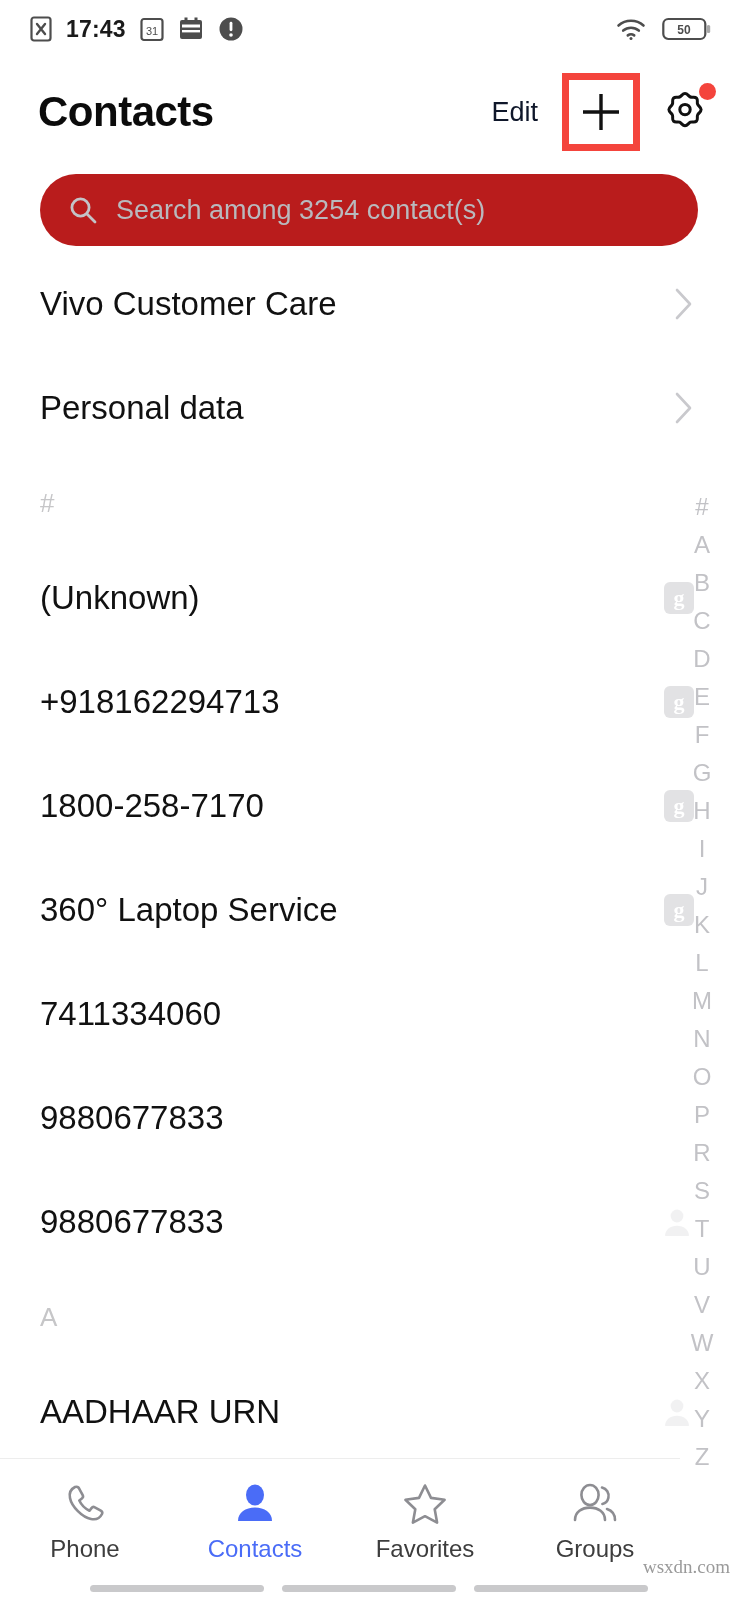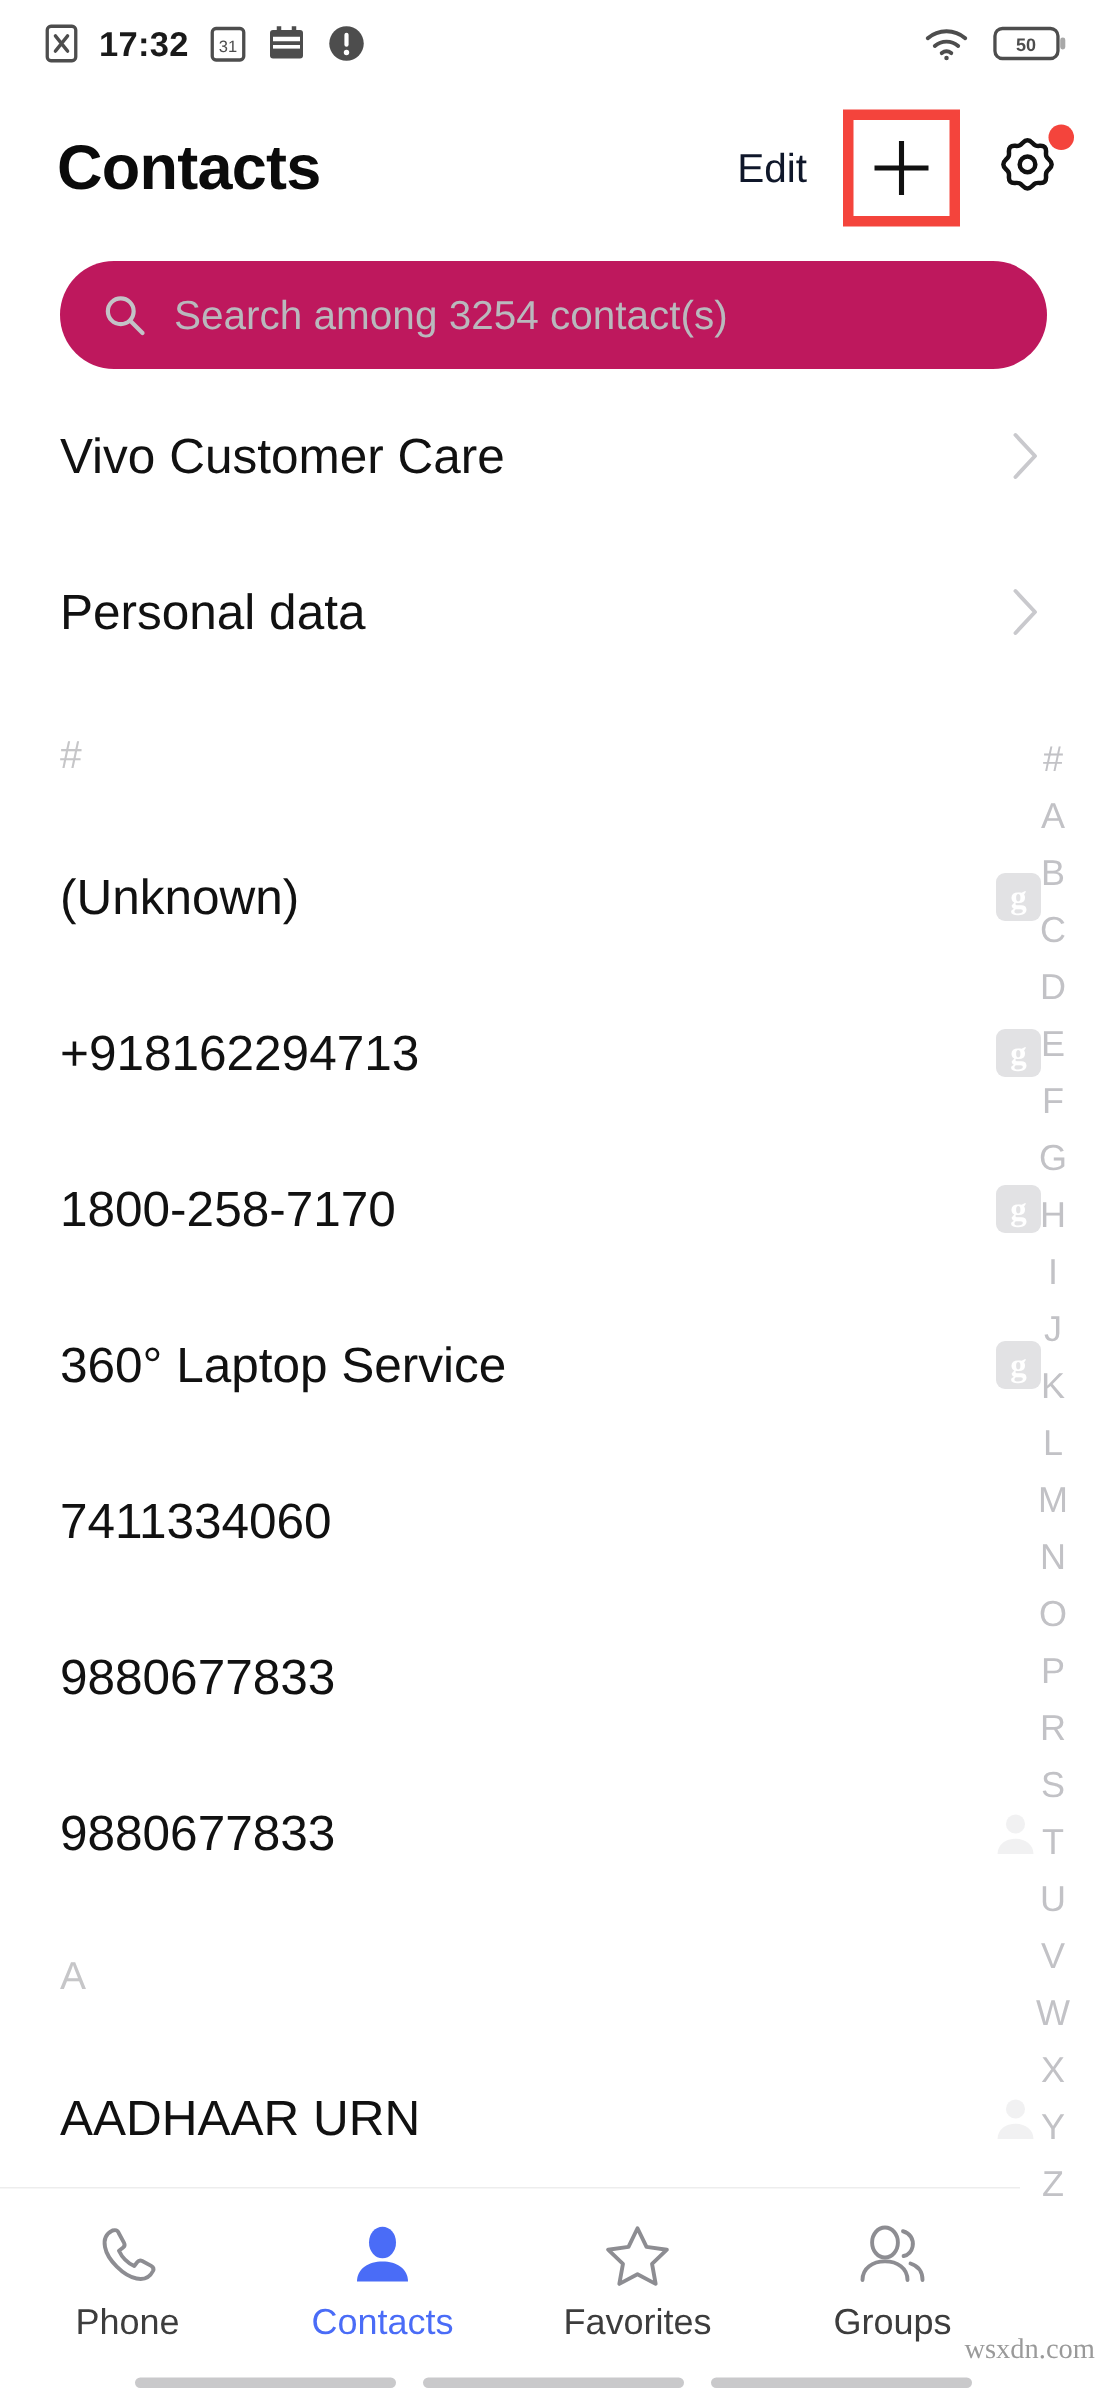"17:32" span.sb-time { text: 17:32 -> 17:43 }
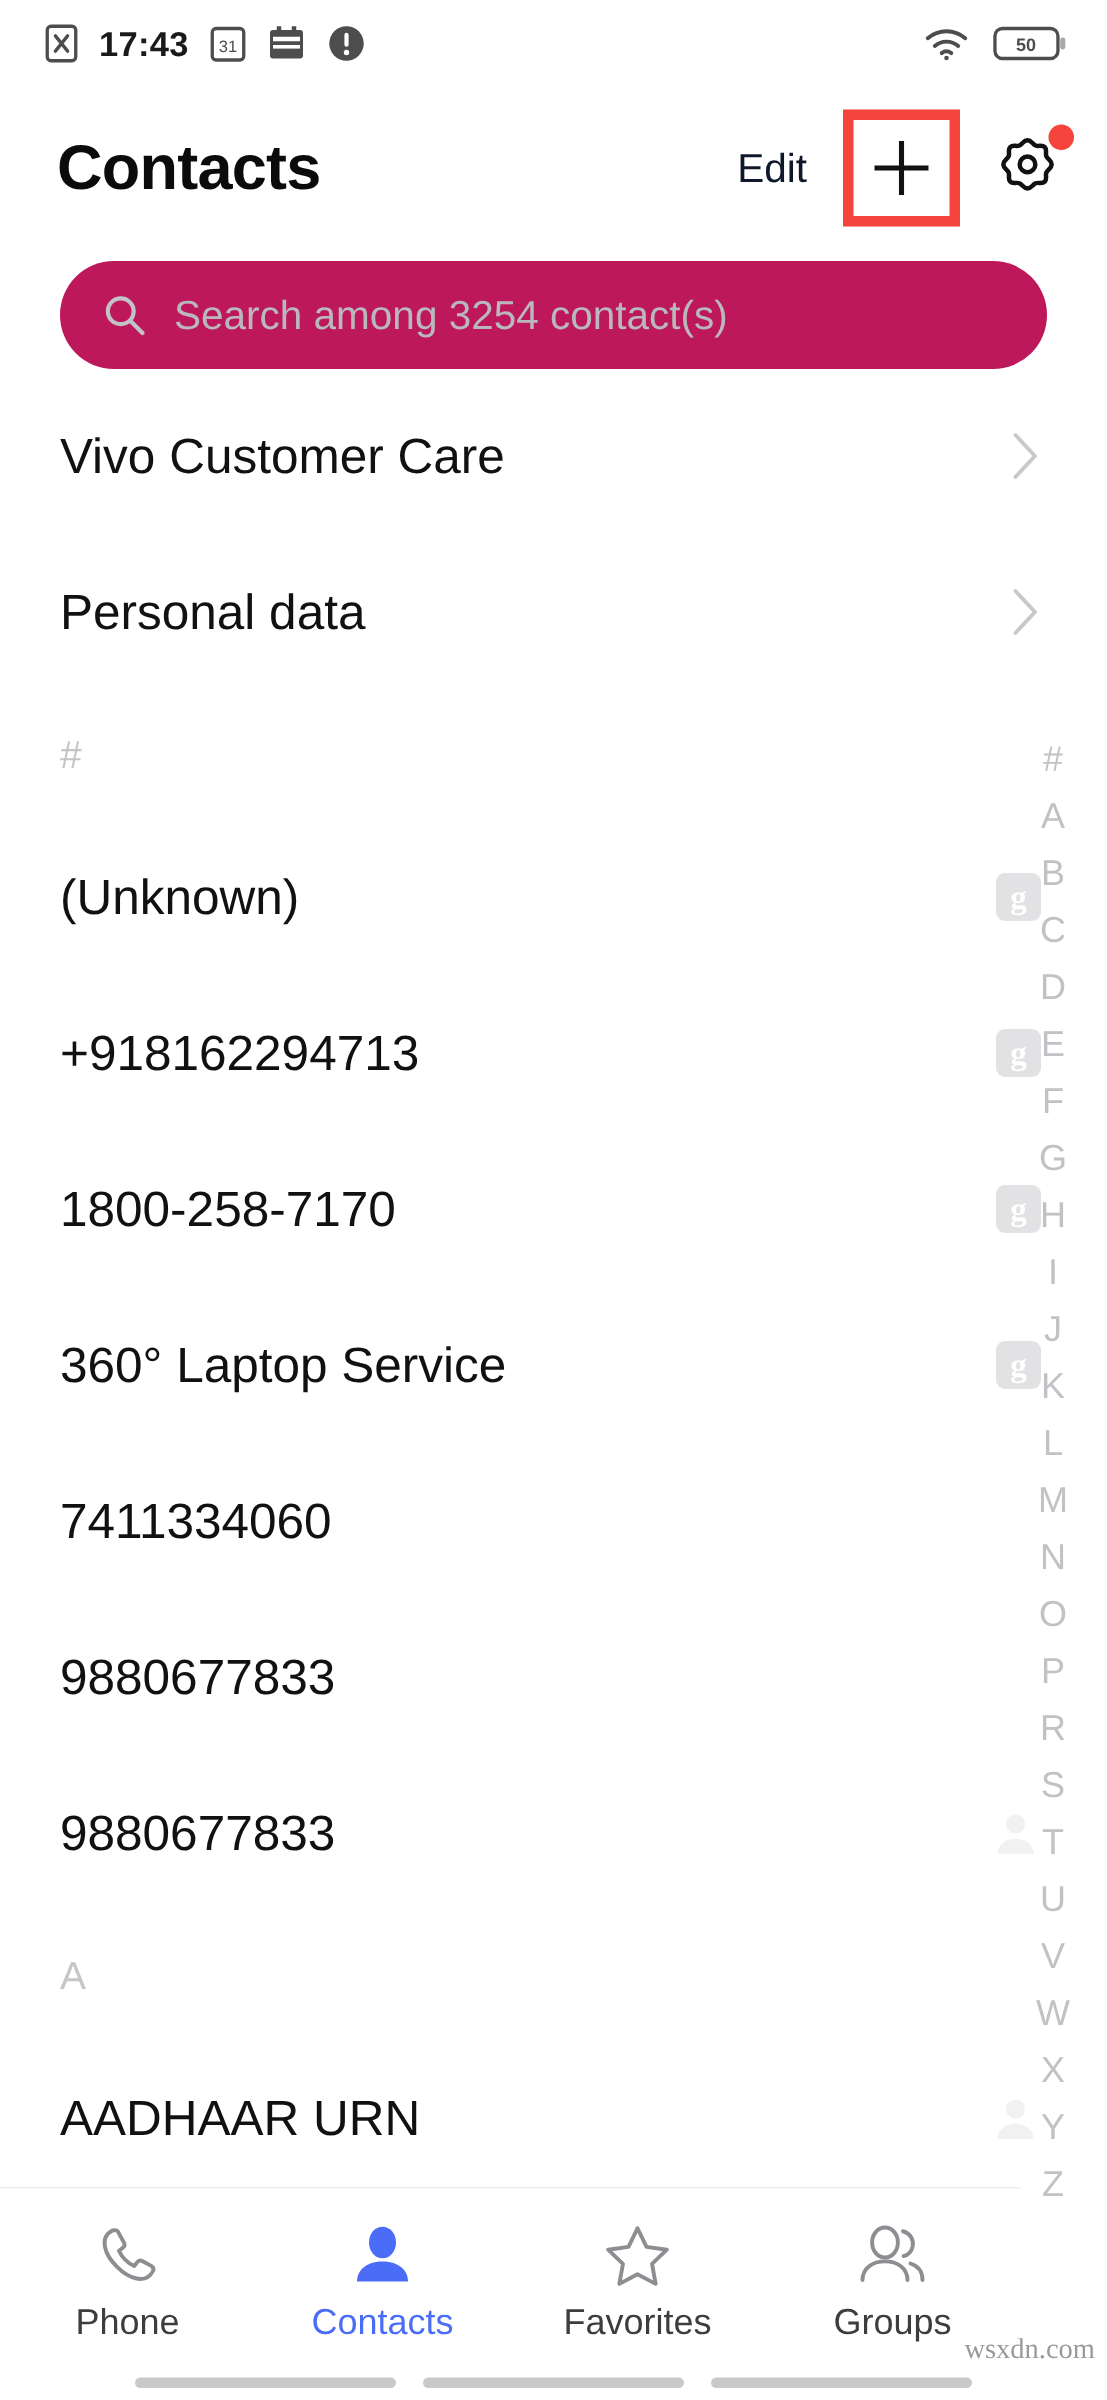"Search among 3254 contact(s)" .searchbar { background: #be185d -> #b91c1c }
